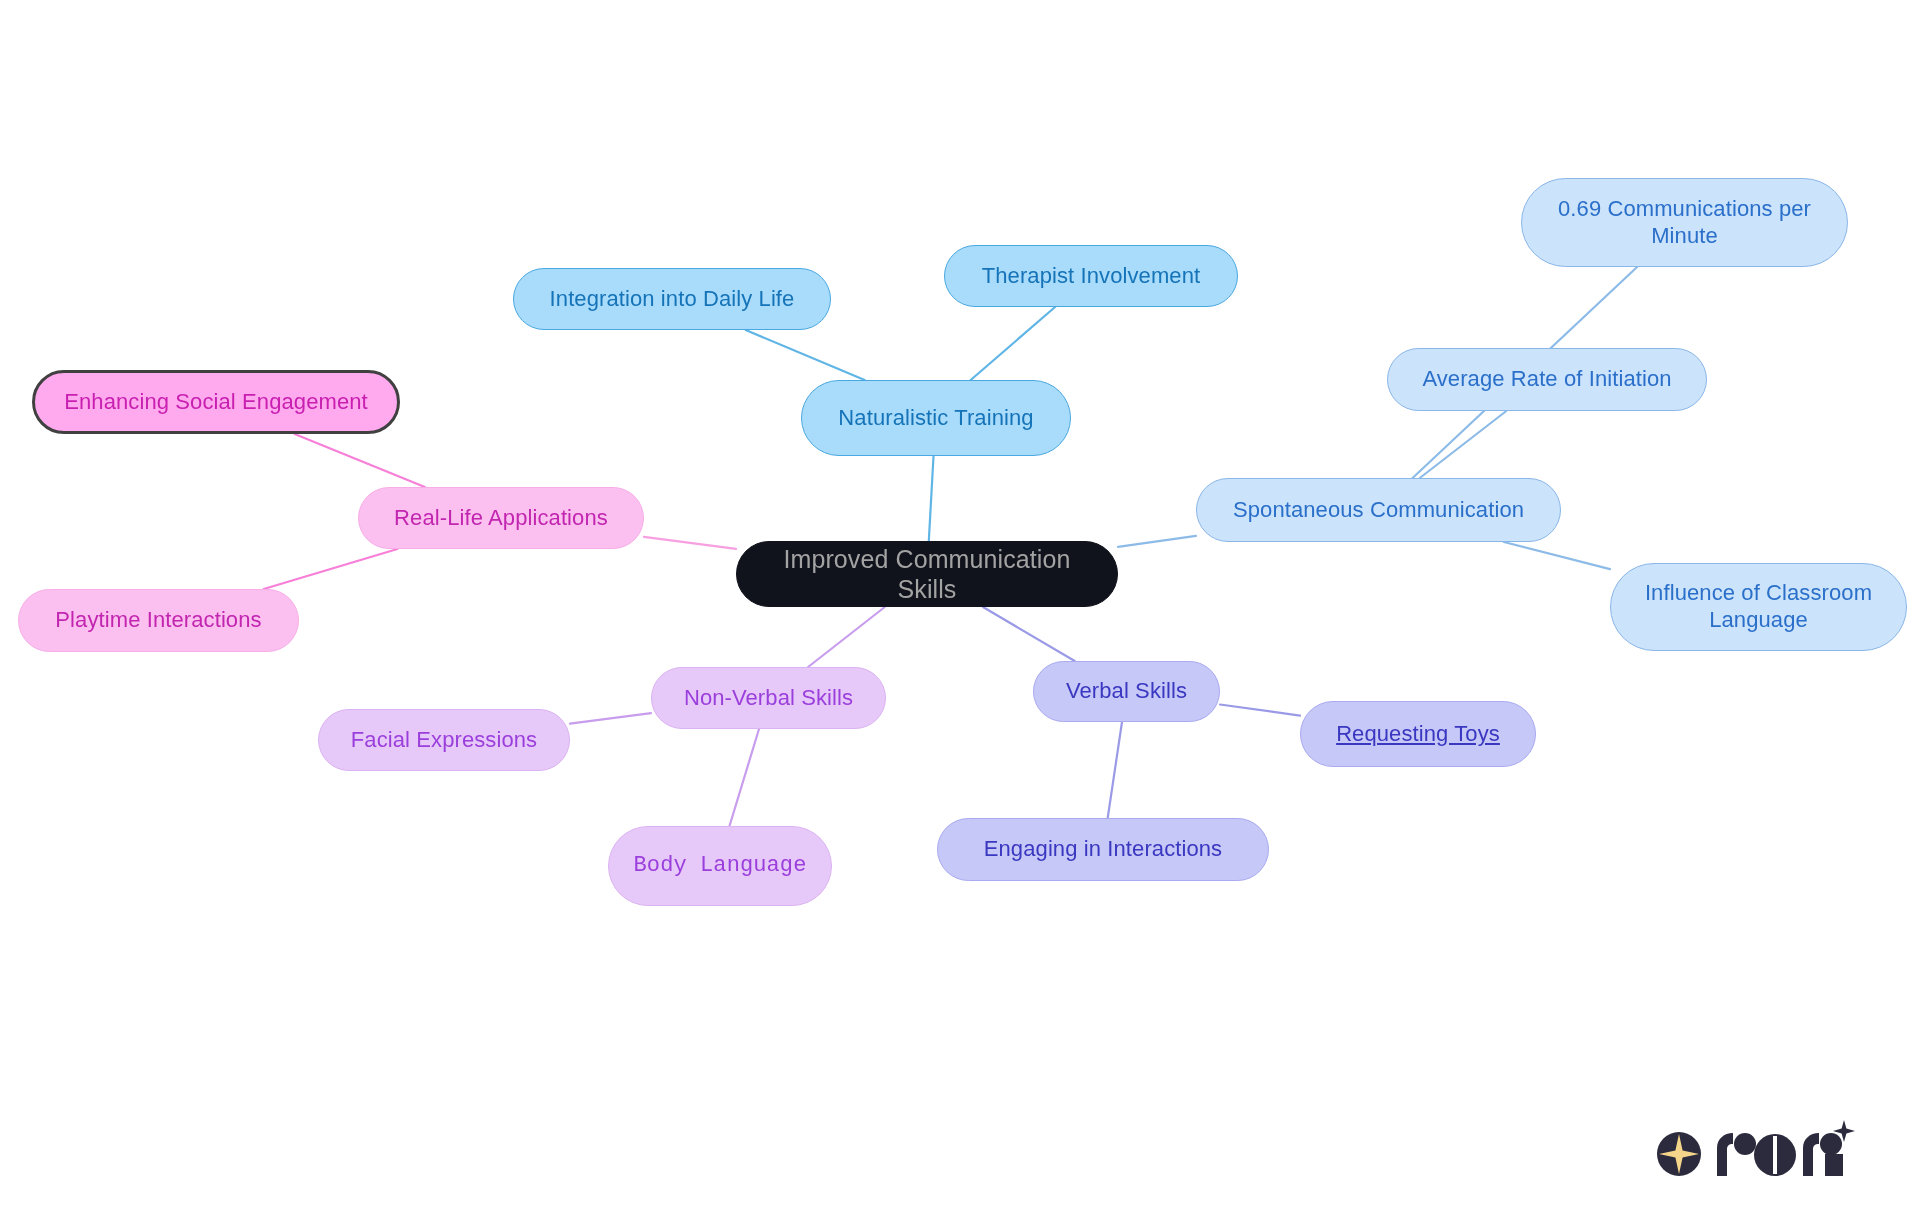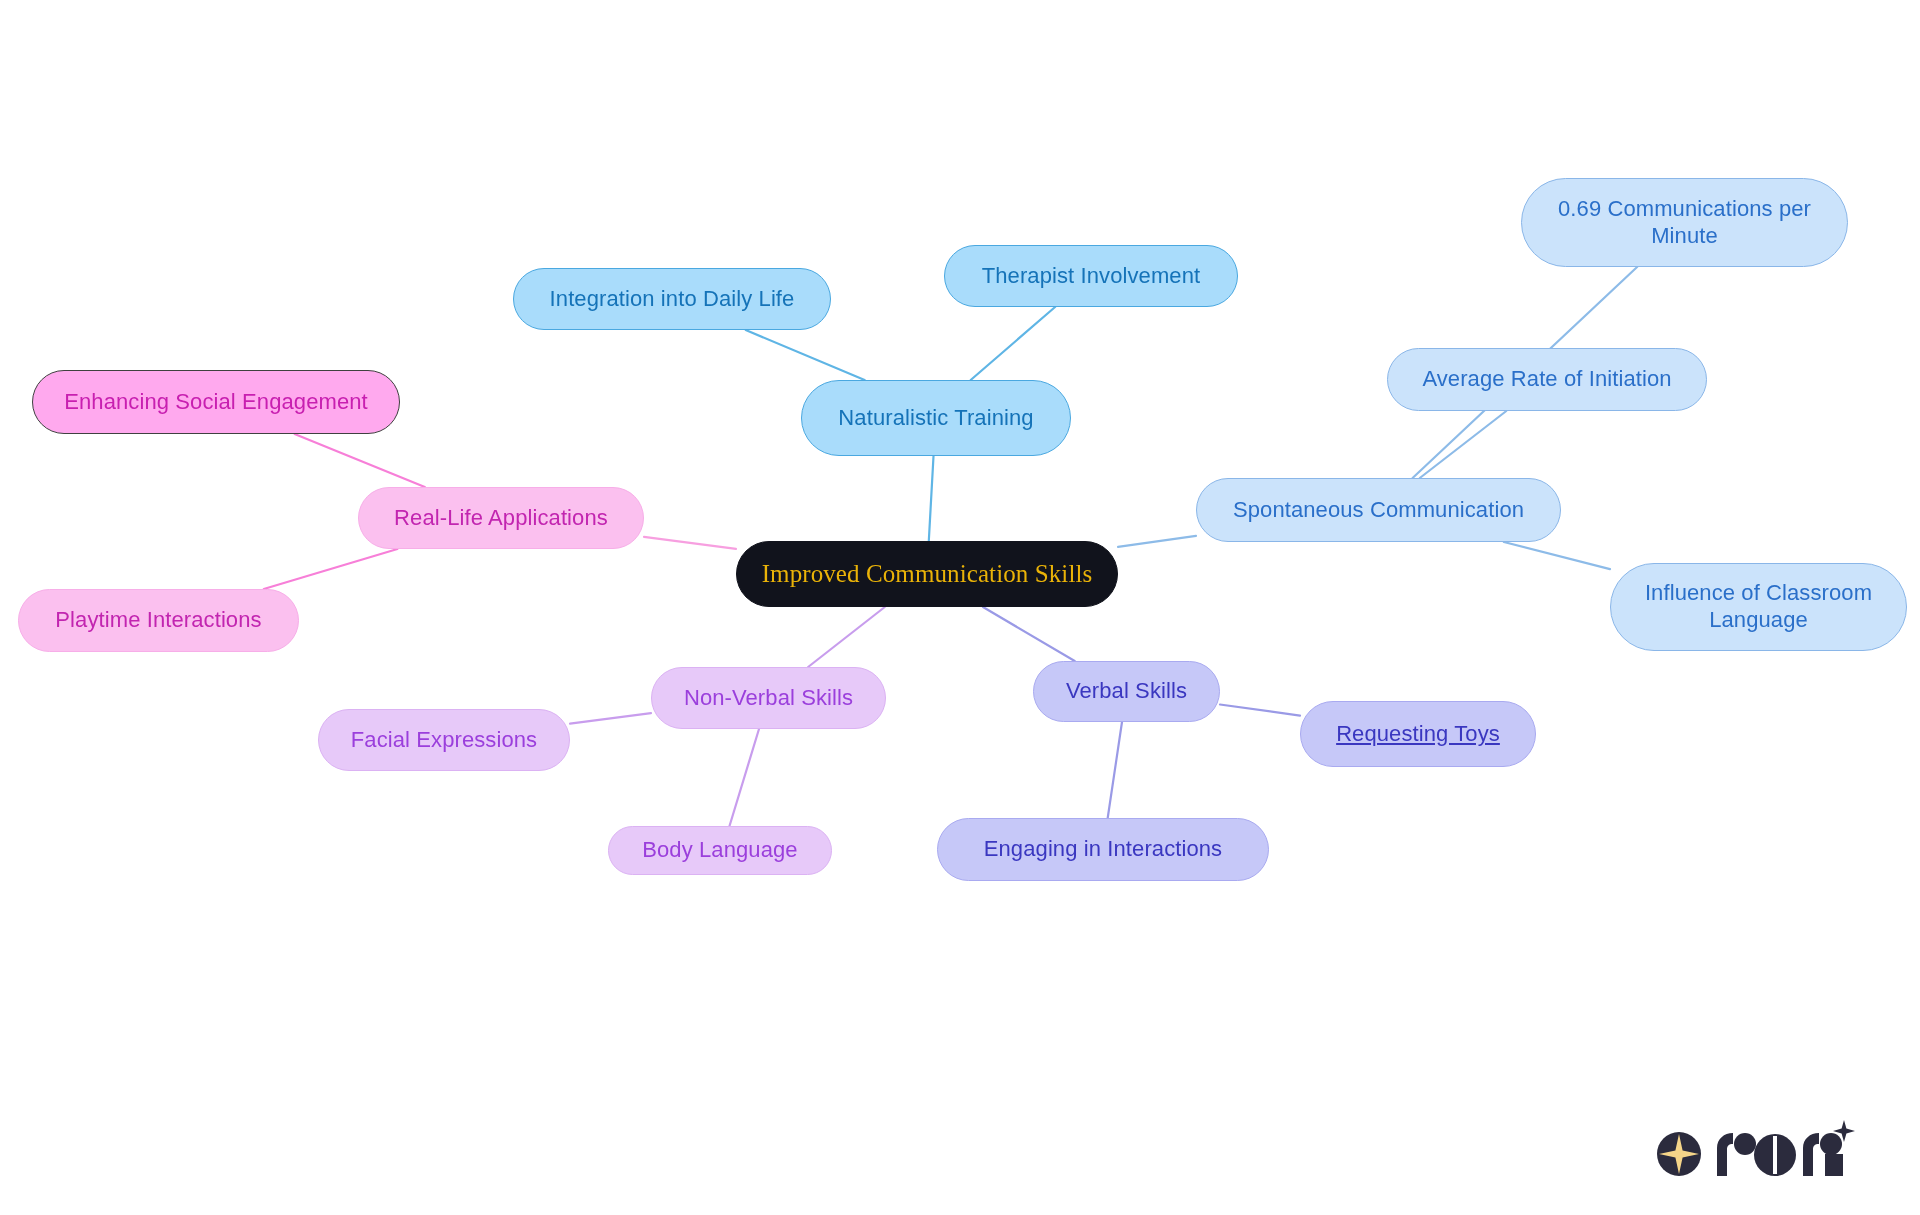"Enhancing Social Engagement" .node-pink-strong { border: 1px solid #404040 -> 3px solid #404040 }
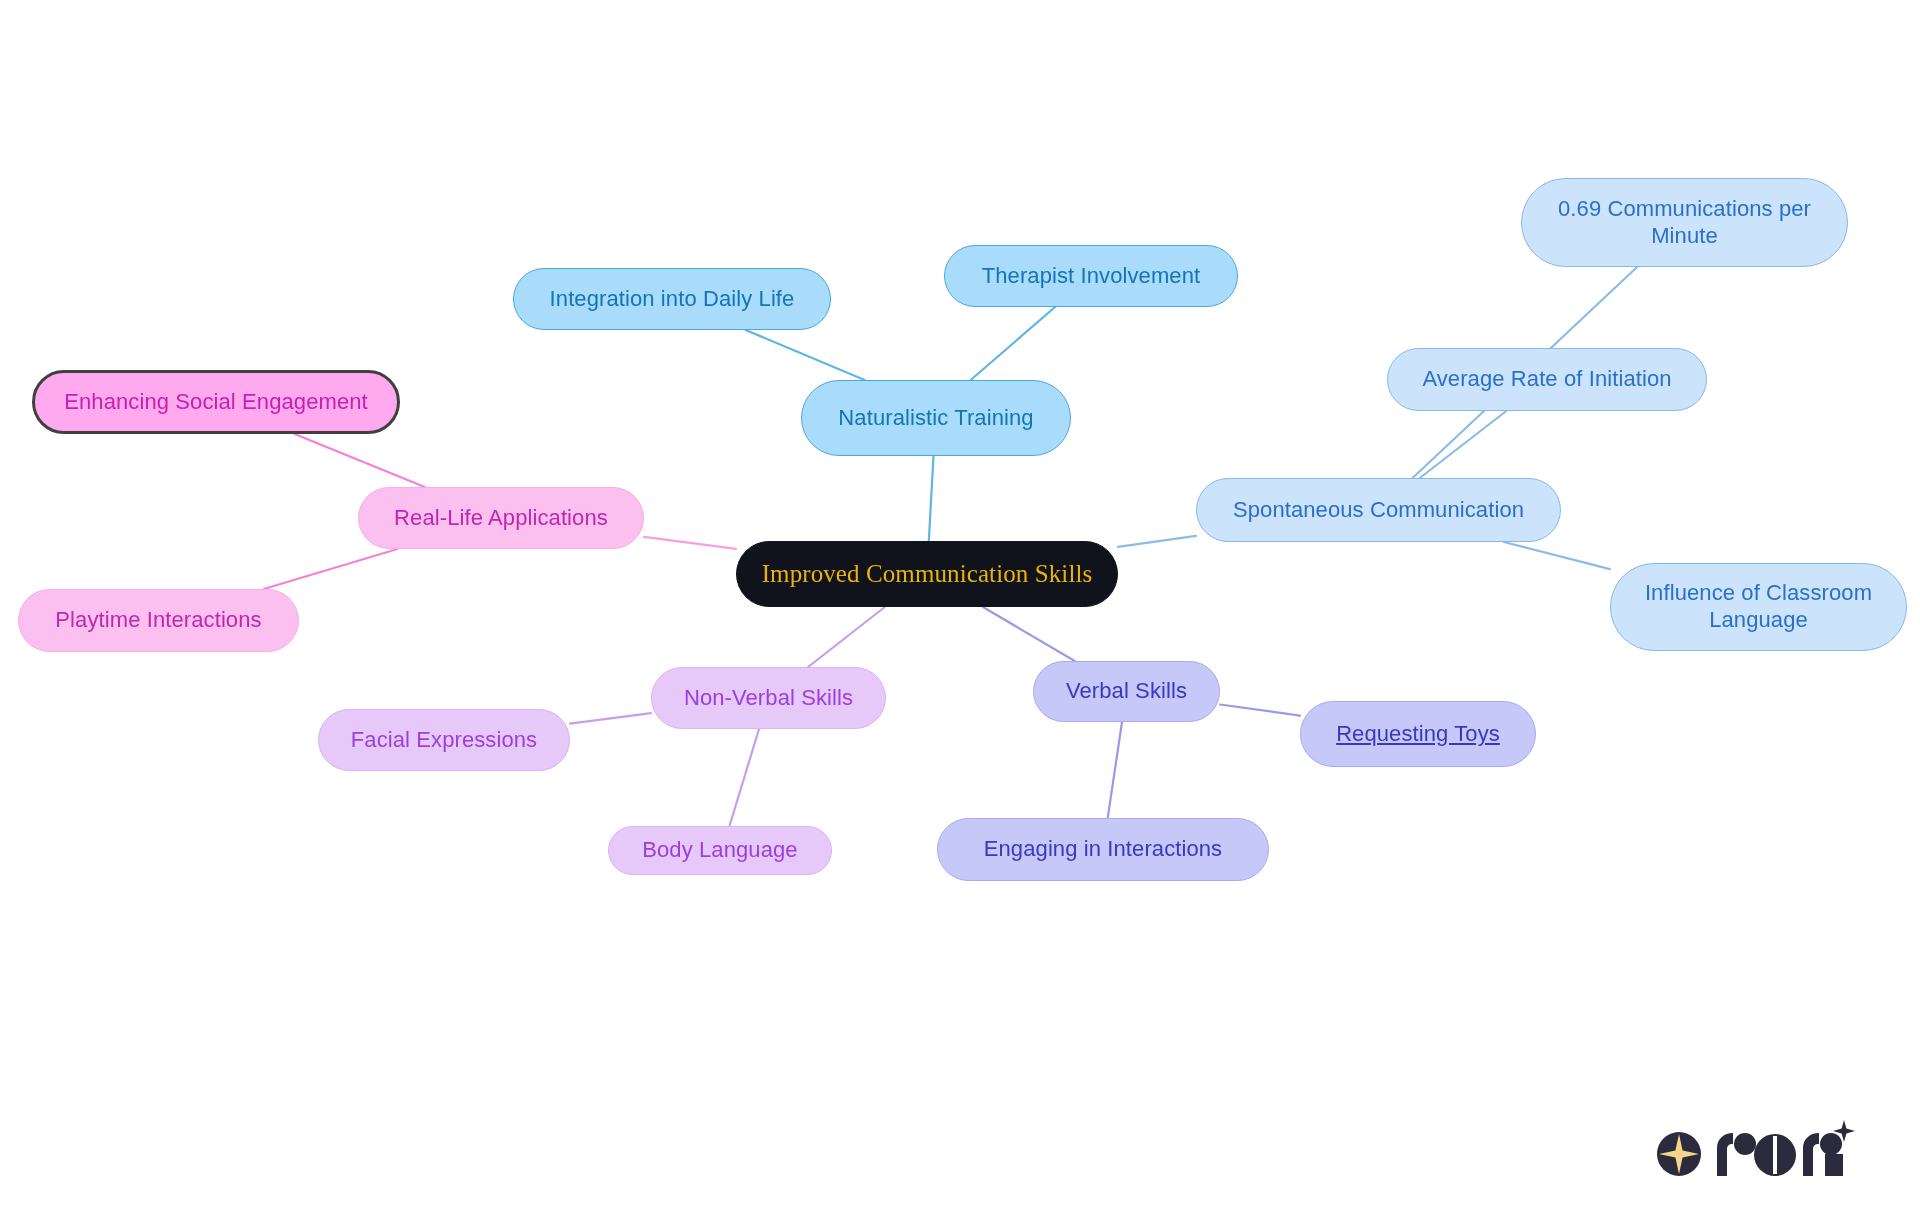"Improved Communication Skills" .node-root { color: #eab308 -> #a3a3a3; font-family: Liberation Serif, serif -> none }
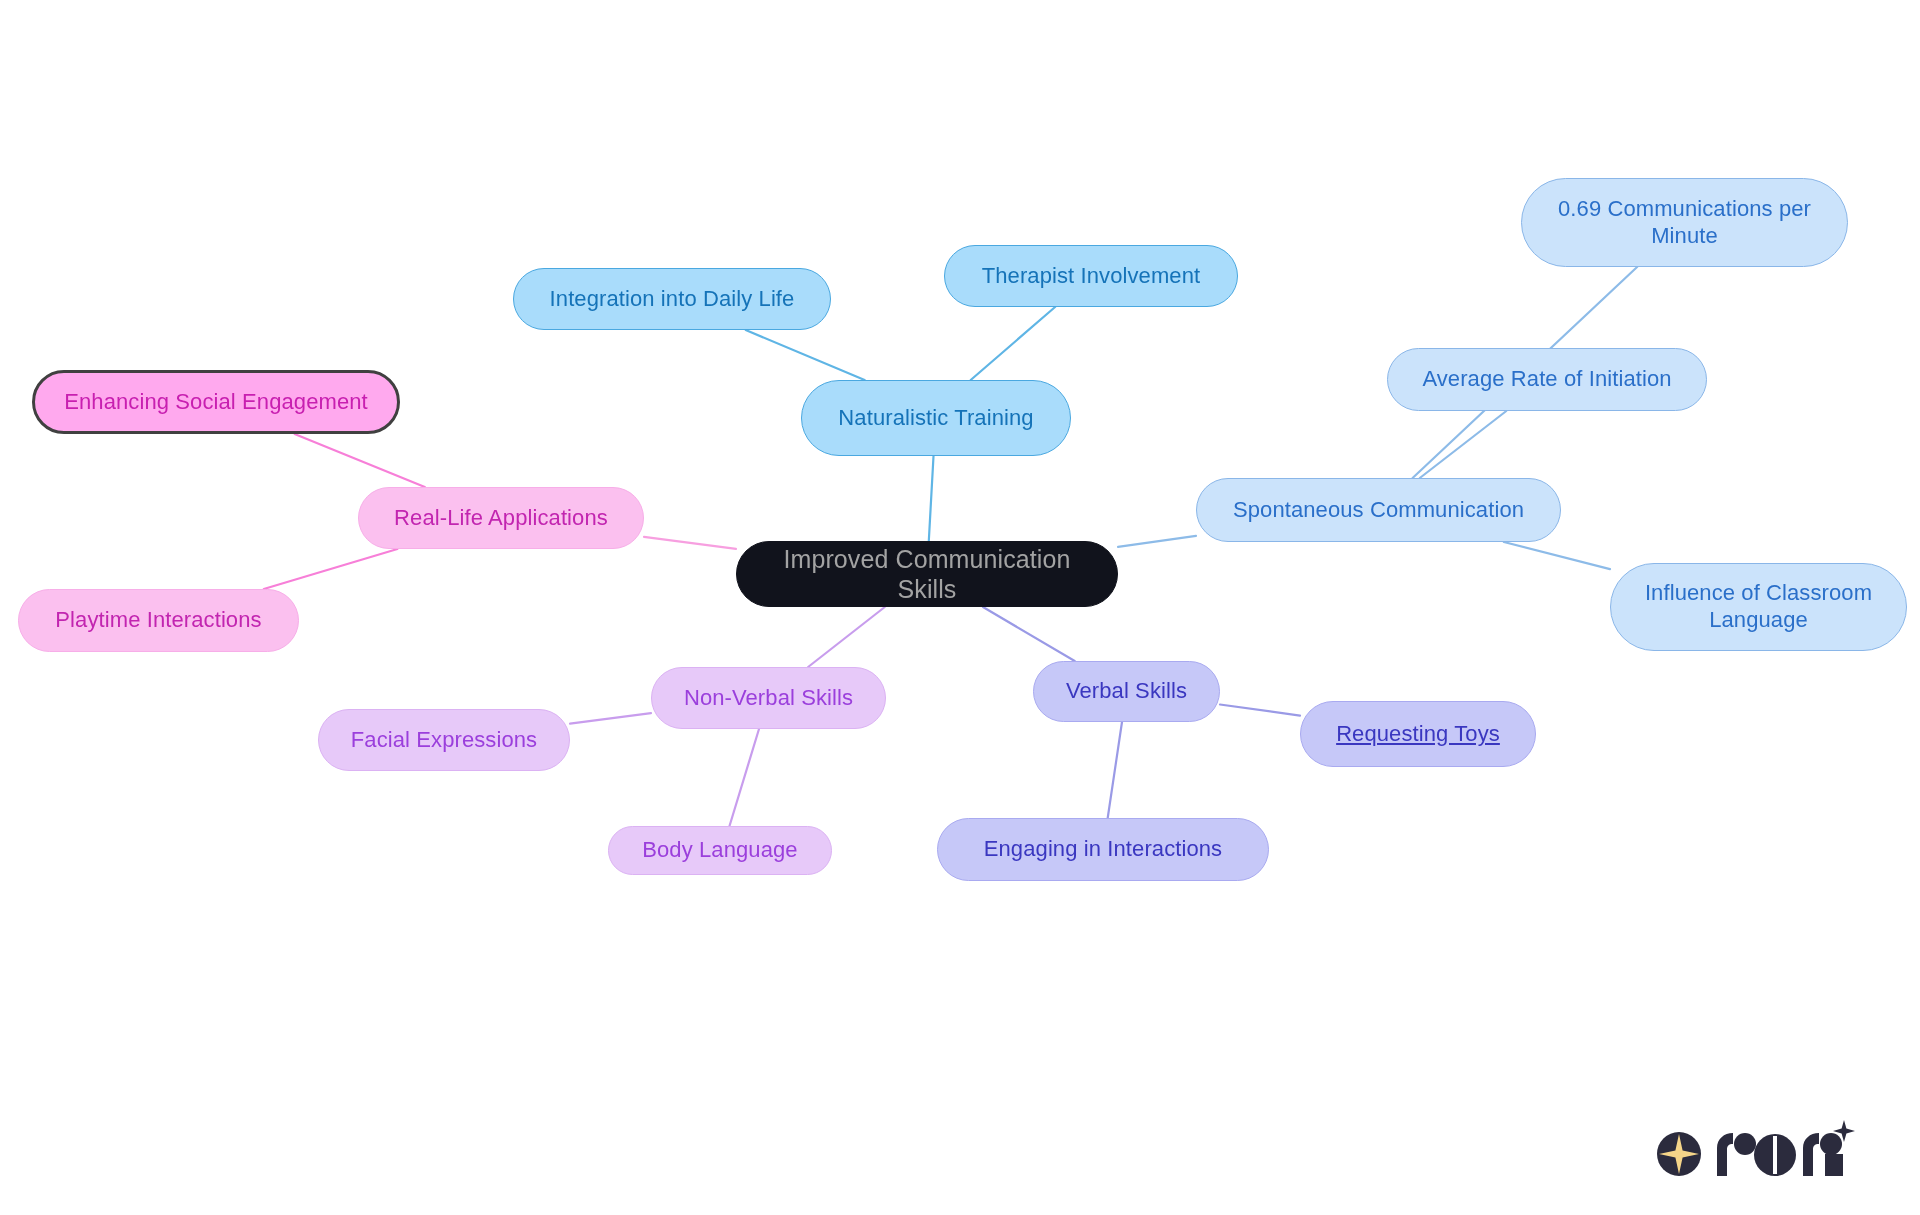"Body Language" div.node { font-family: none -> Liberation Mono, monospace; height: 49px -> 80px }
